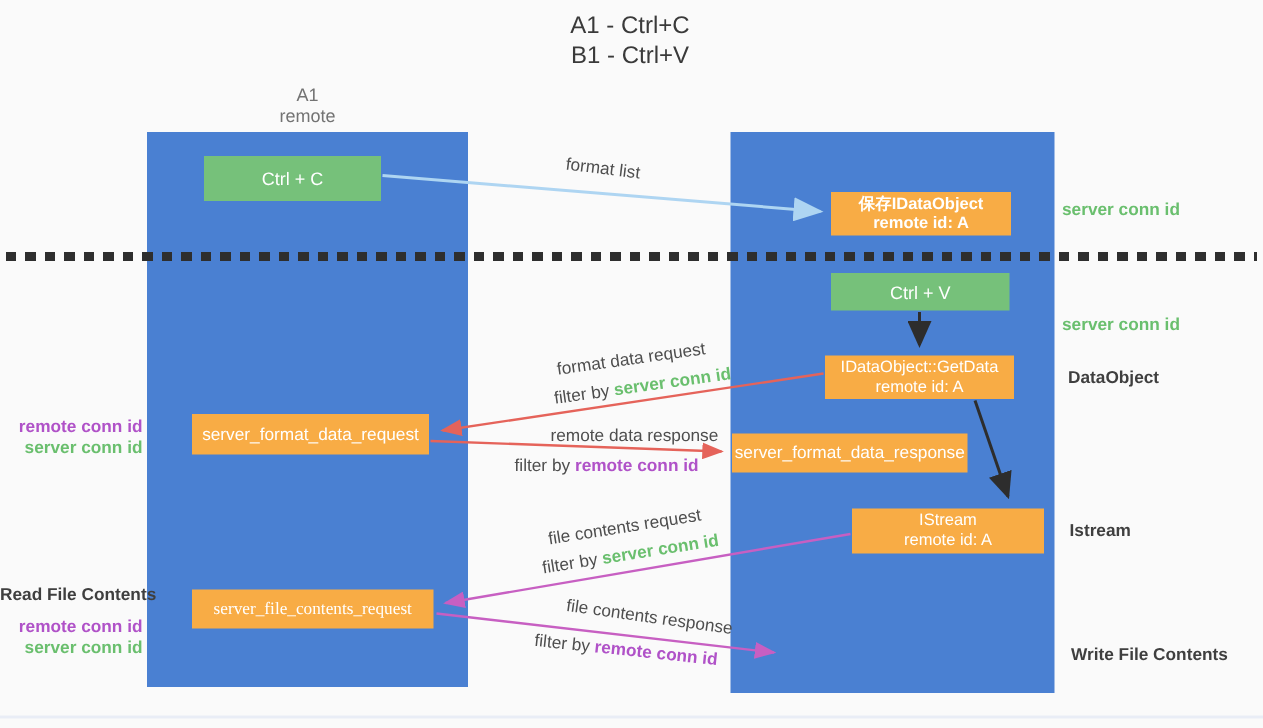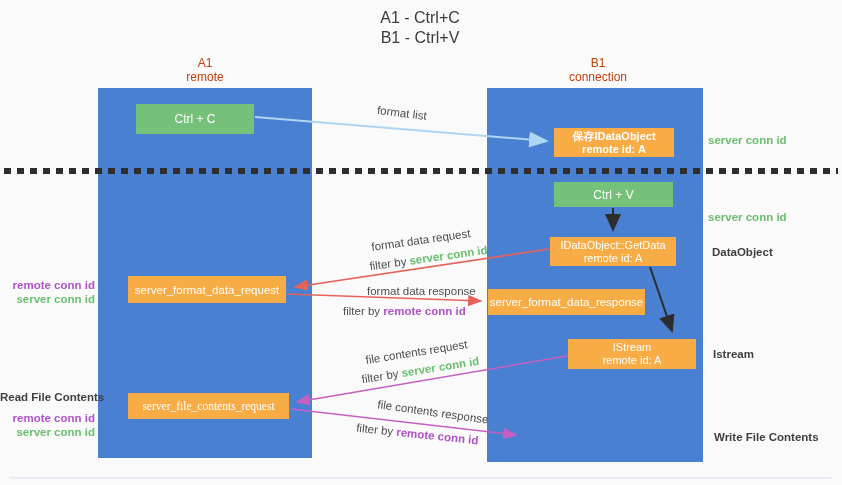"A1 - Ctrl+C" .canvas { border-radius: 28px -> none }
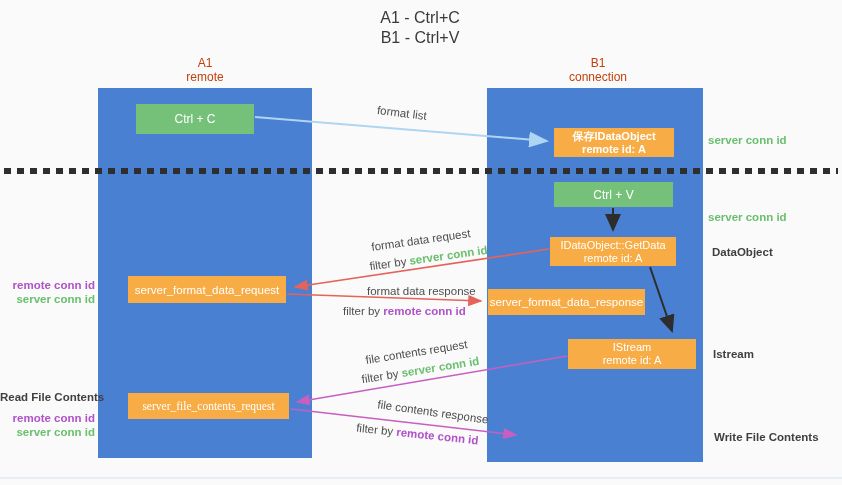"A1" .lifeline-header { color: #c2410c -> #737373 }
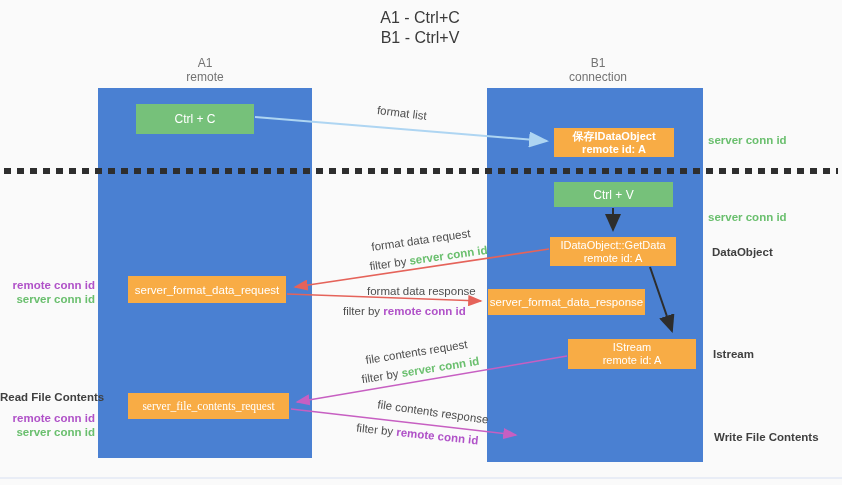"B1" div.lifeline-header { html: <div> <div>B1</div> <div>connection</div> </div> -> none }
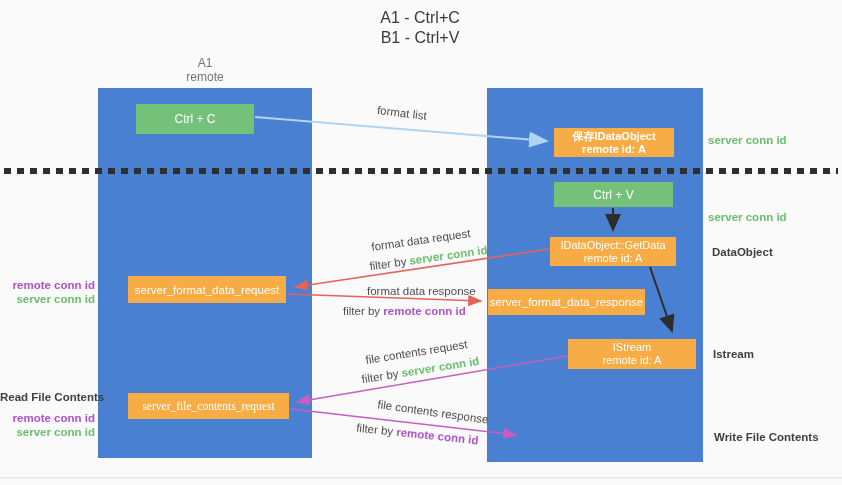"format data response" div.lbl { text: format -> remote }
